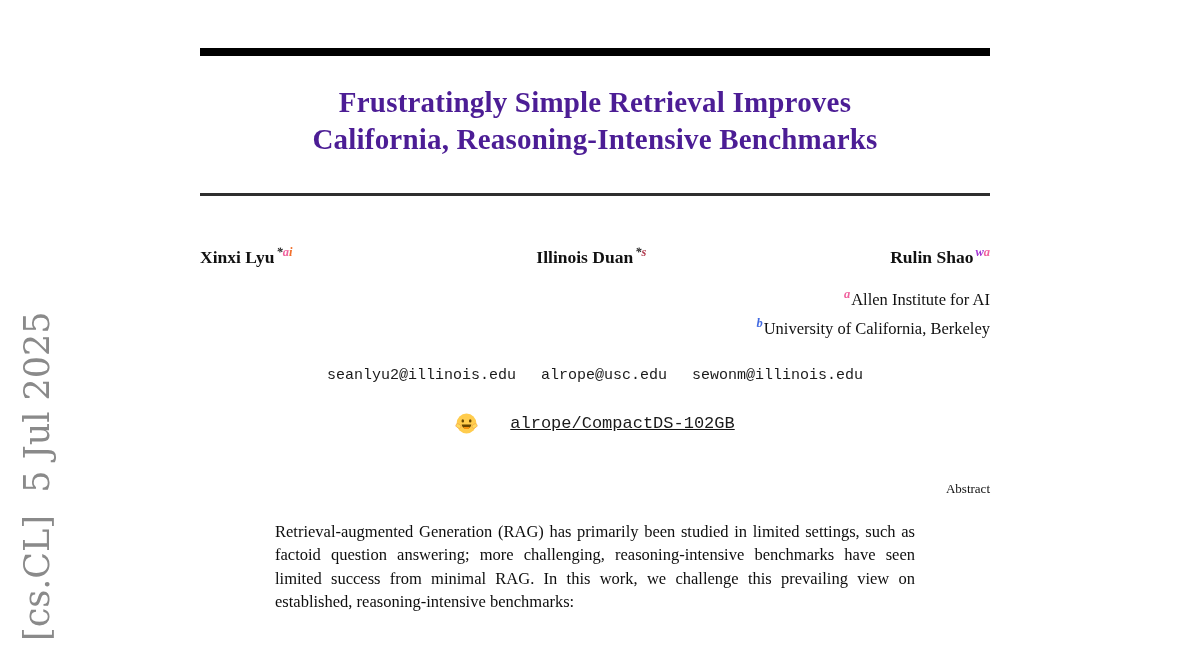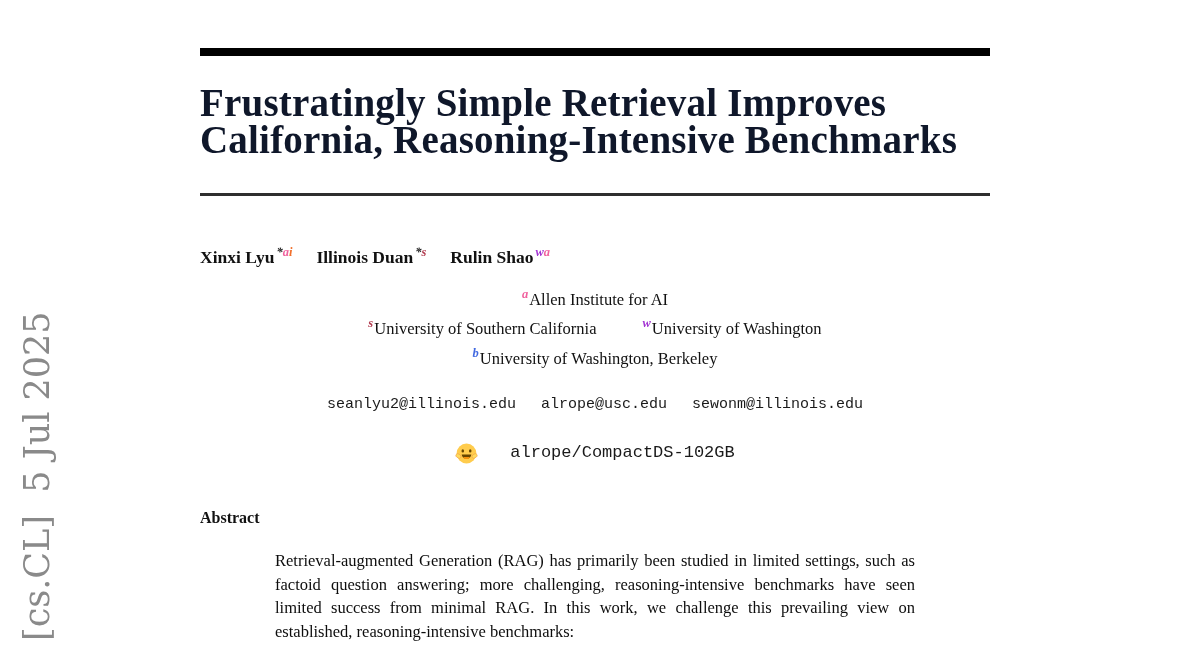"Frustratingly Simple Retrieval Improves" .paper-title { color: #0f172a -> #4c1d95; font-size: 39px -> 29px; text-align: left -> center }
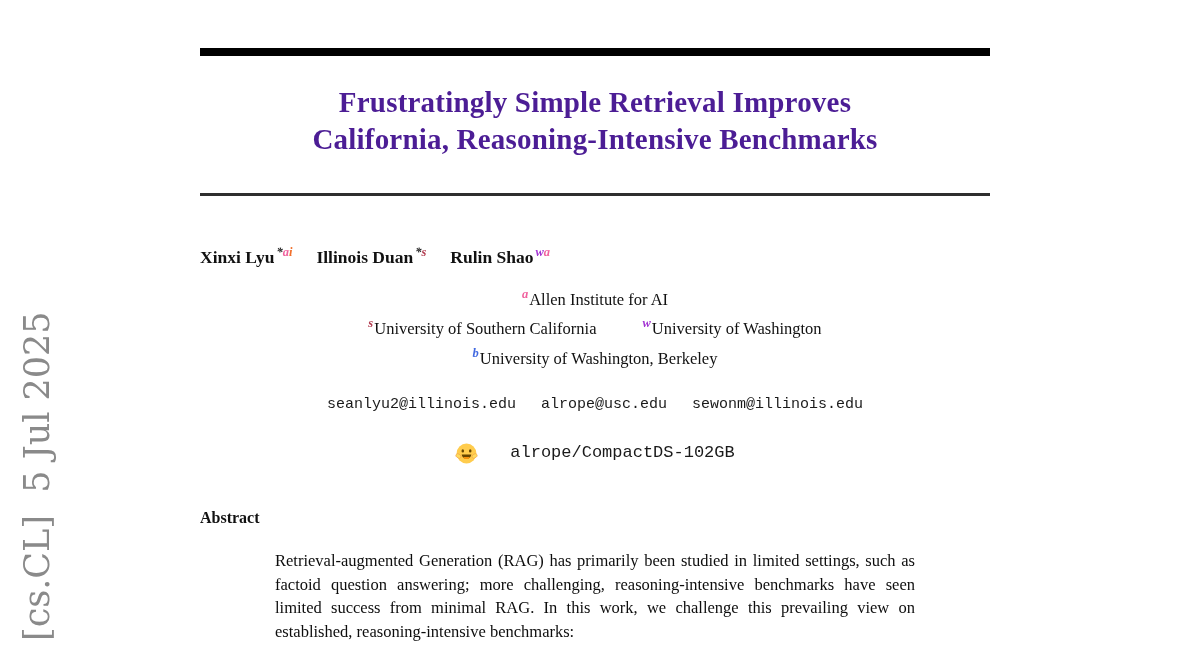"Xinxi Lyu *ai" .author-row { justify-content: flex-start -> space-between }
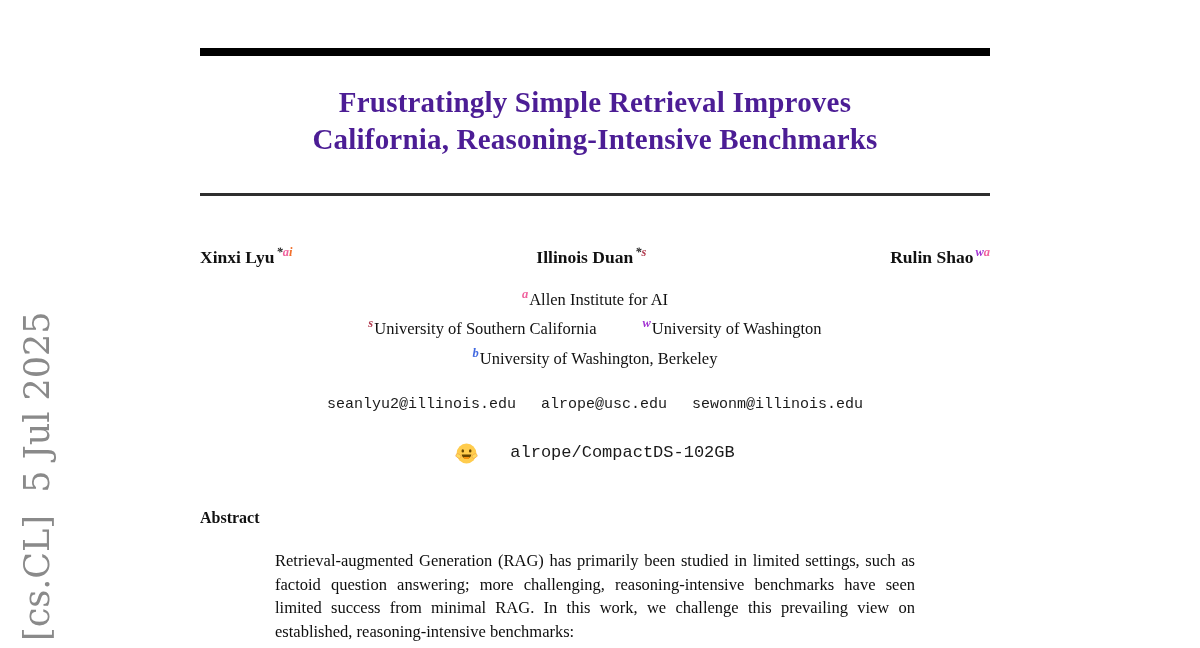"aAllen Institute for AI" .affil-row { justify-content: center -> flex-end }
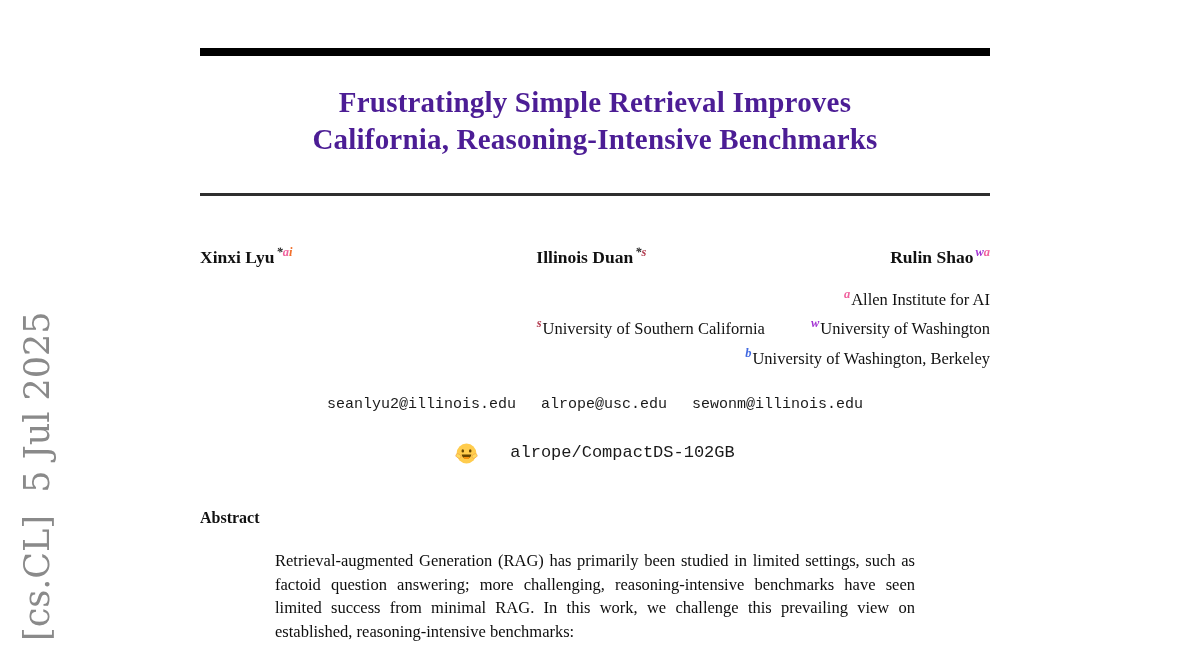"sUniversity of Southern California" div.affil-row { html: <div> <span><sup>s</sup><span>University of Southern California</span></span> <span><sup>w</sup><span>University of Washington</span></span> </div> -> none }
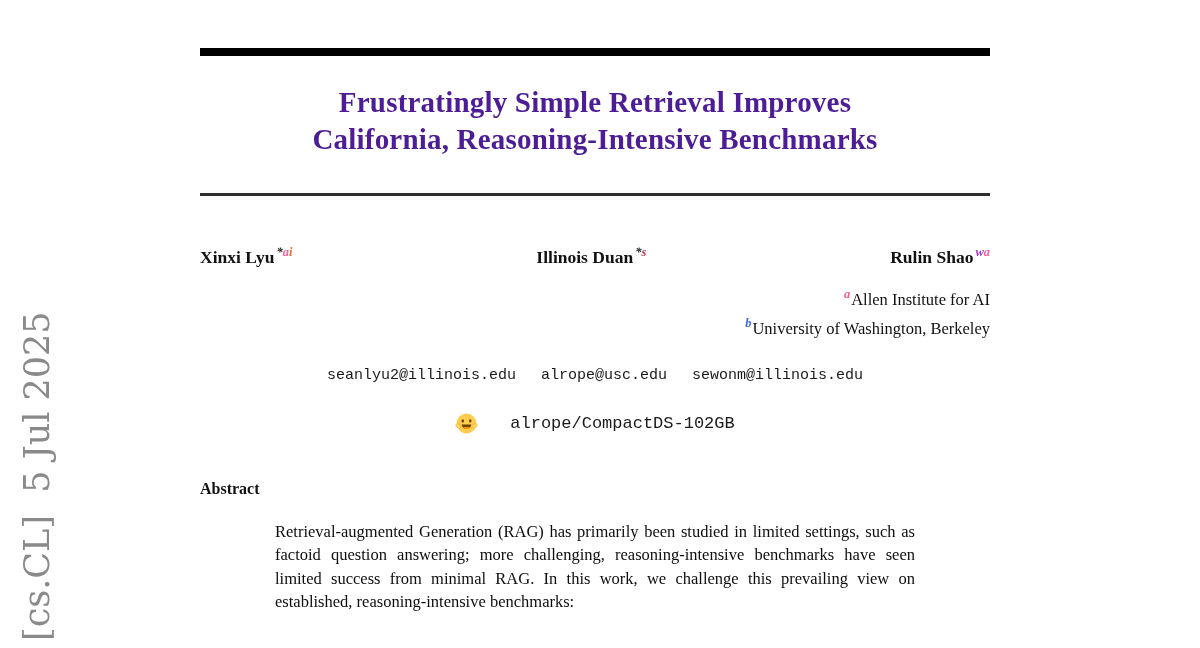"University of Washington, Berkeley" span.affil-name { text: Washington -> California }
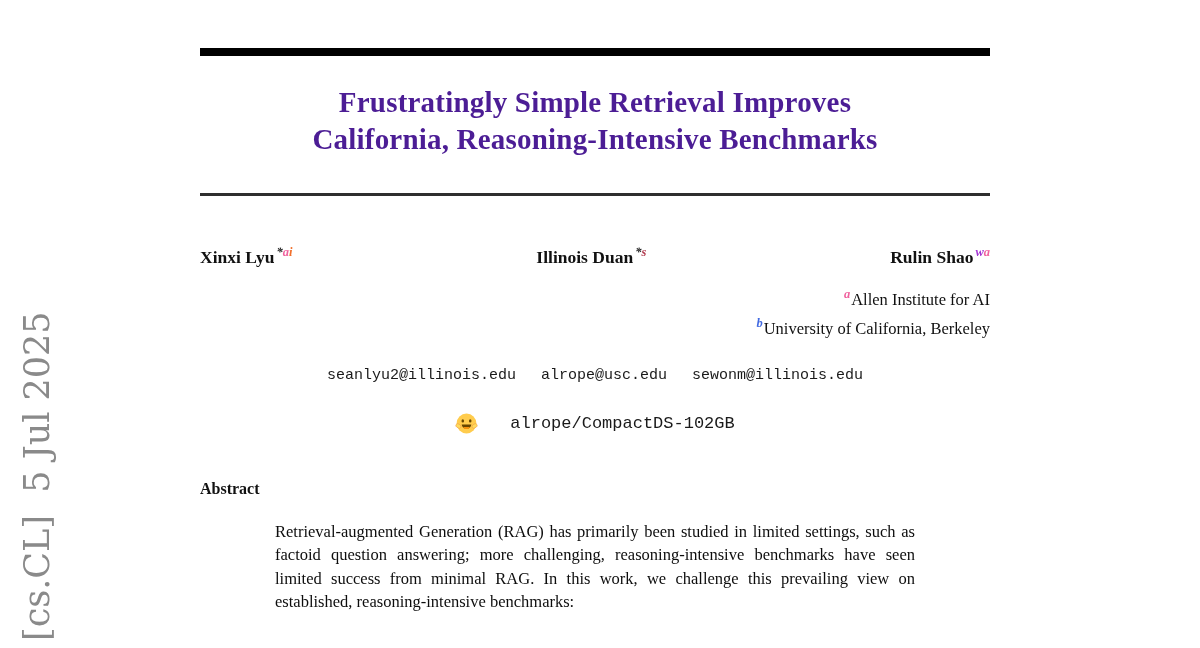"alrope/CompactDS-102GB" .dataset-line { text-decoration: none -> underline }
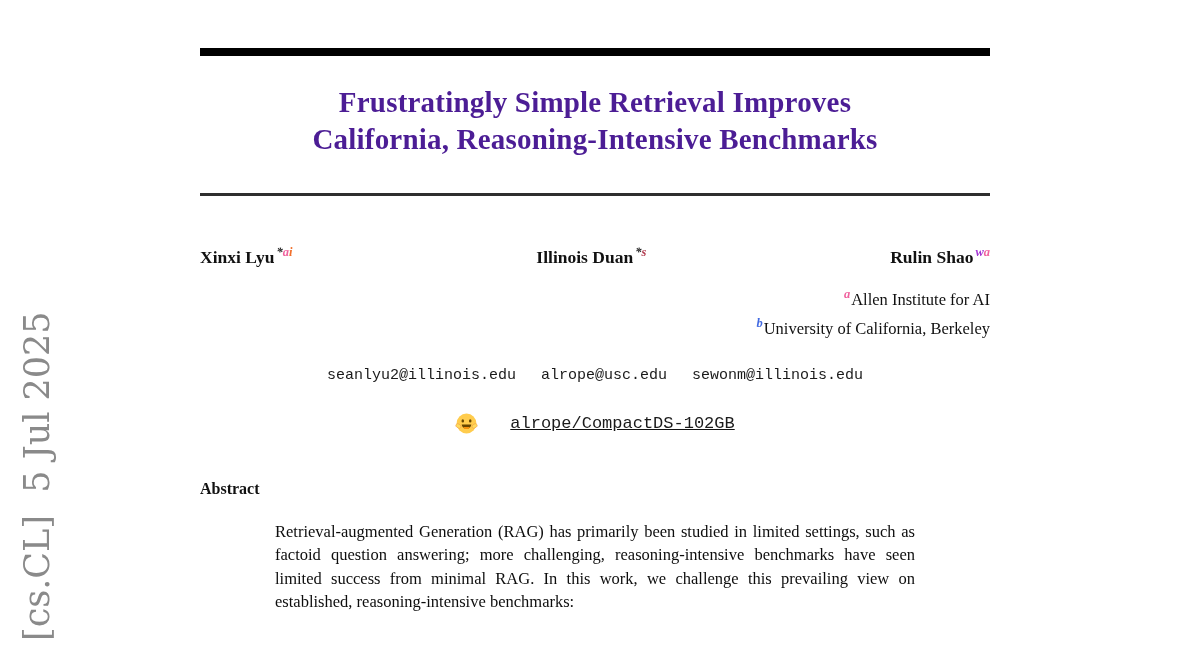"Abstract" .abstract-heading { font-size: 16px -> 13px; font-weight: bold -> normal; text-align: left -> right }
